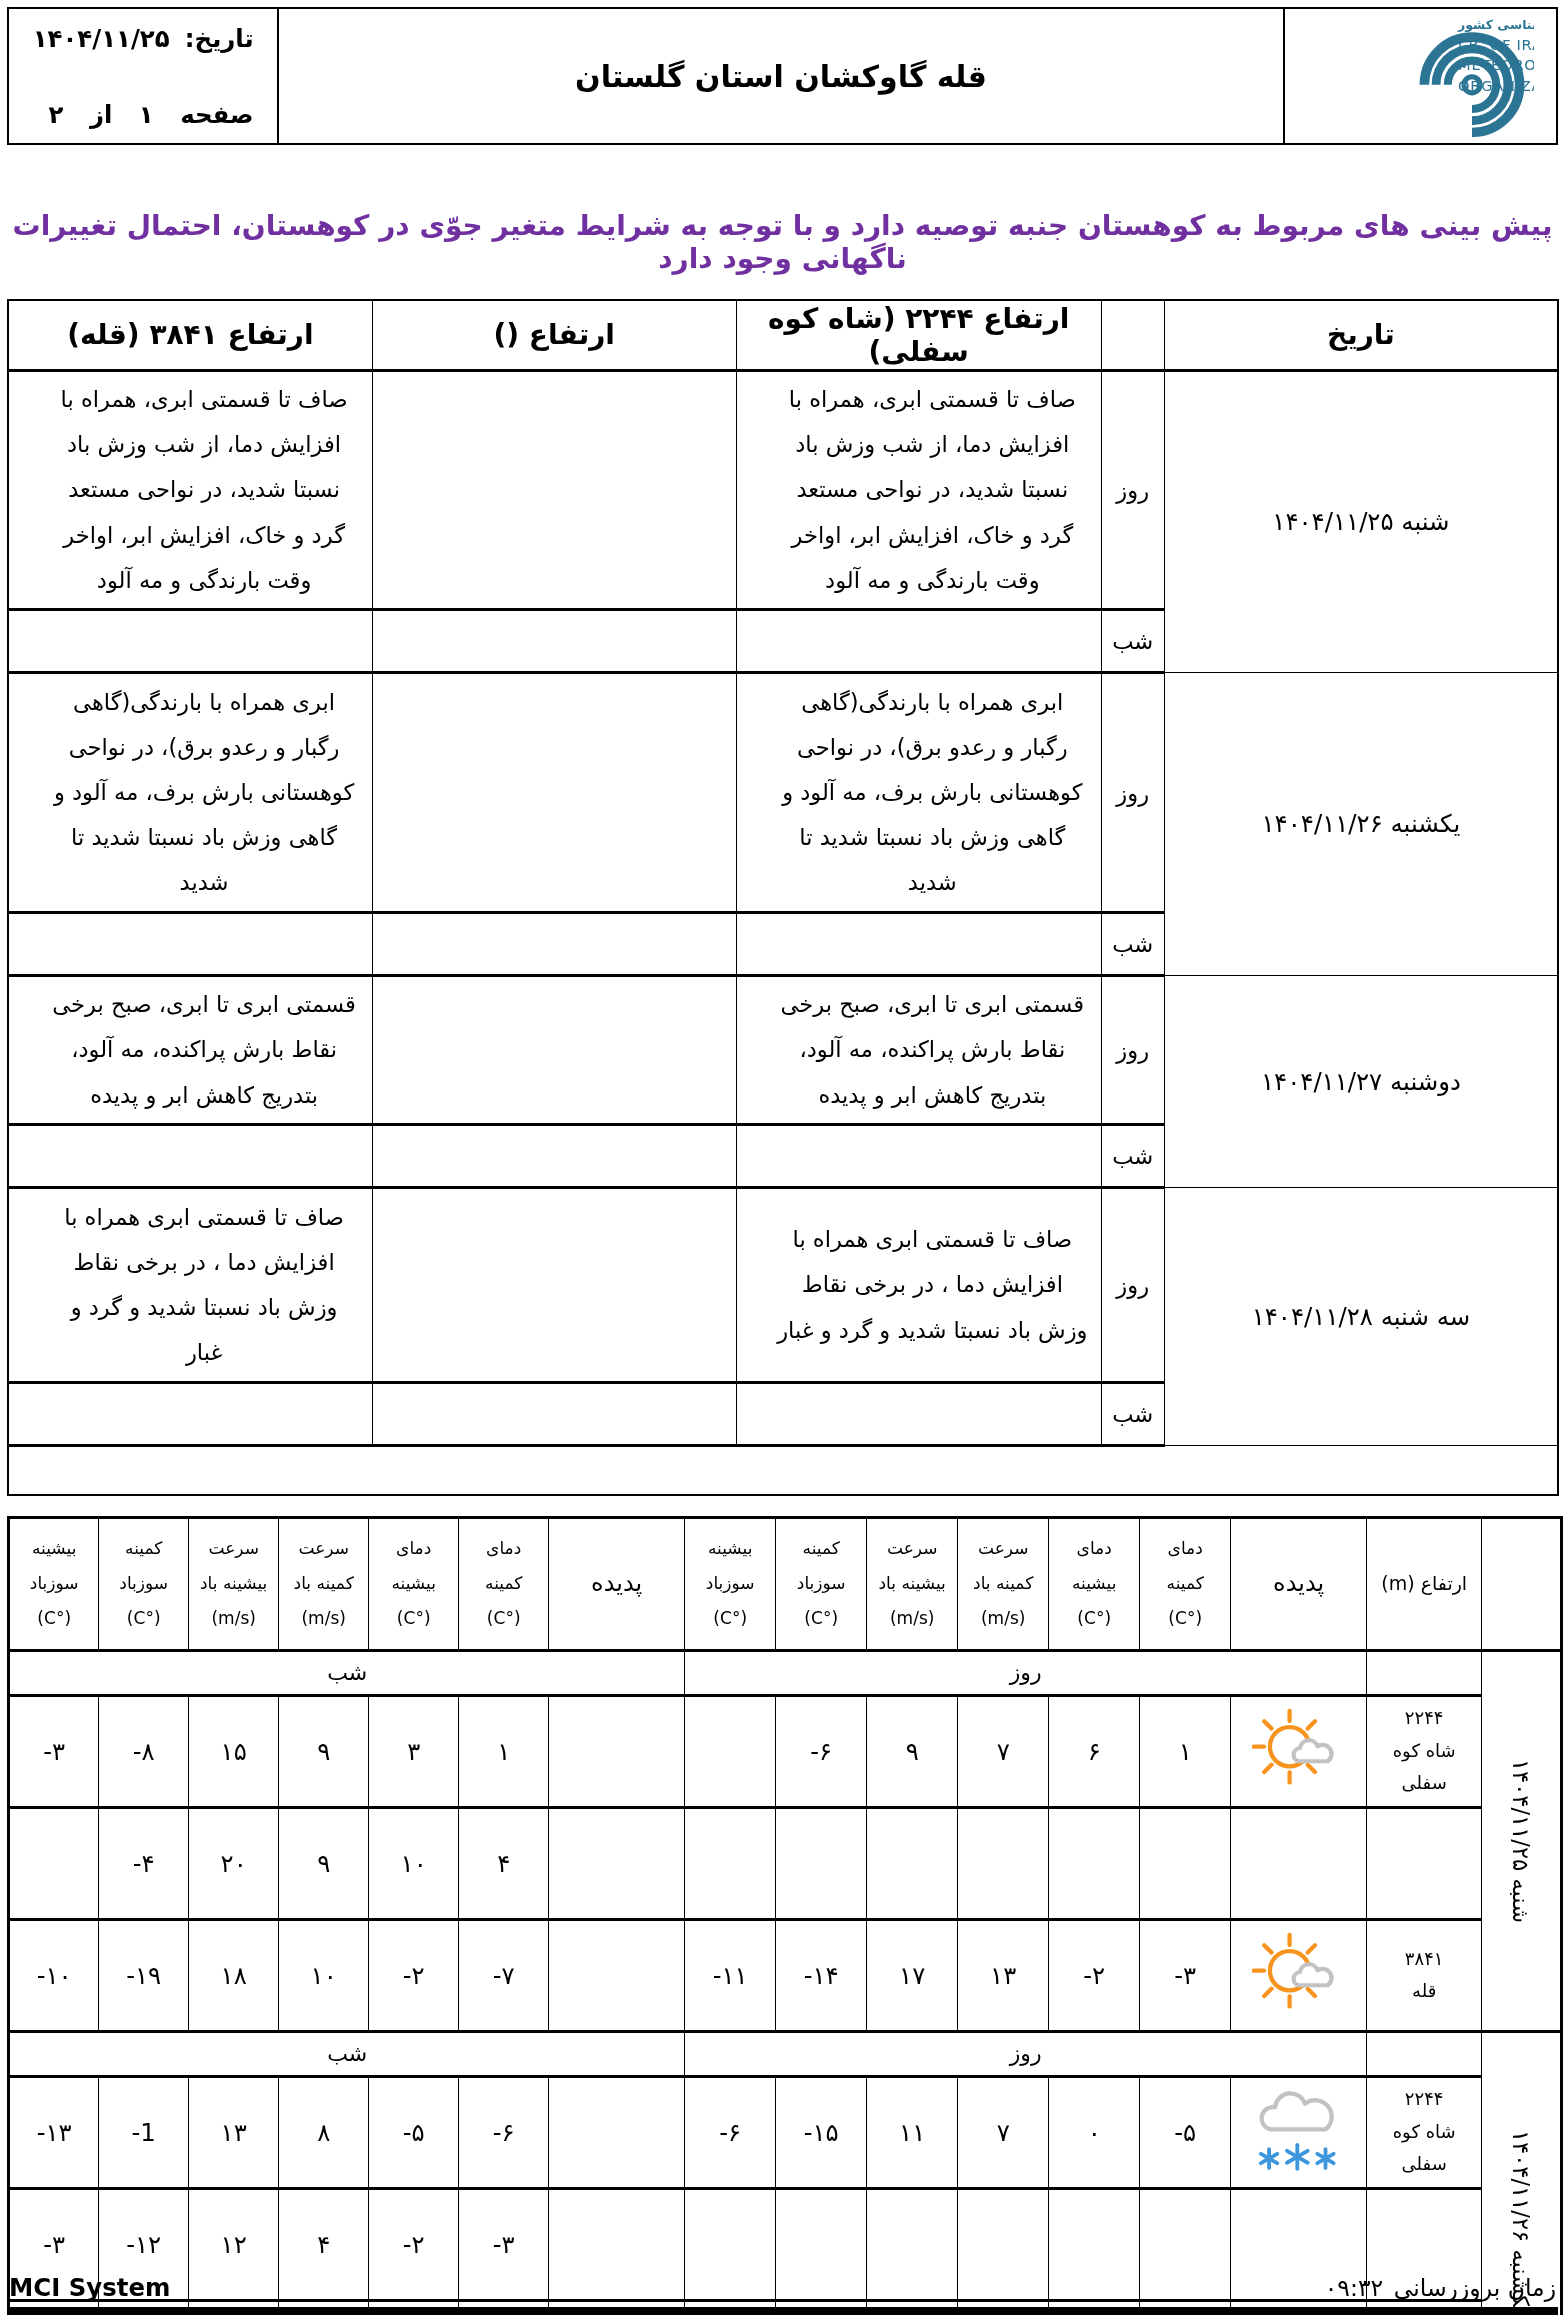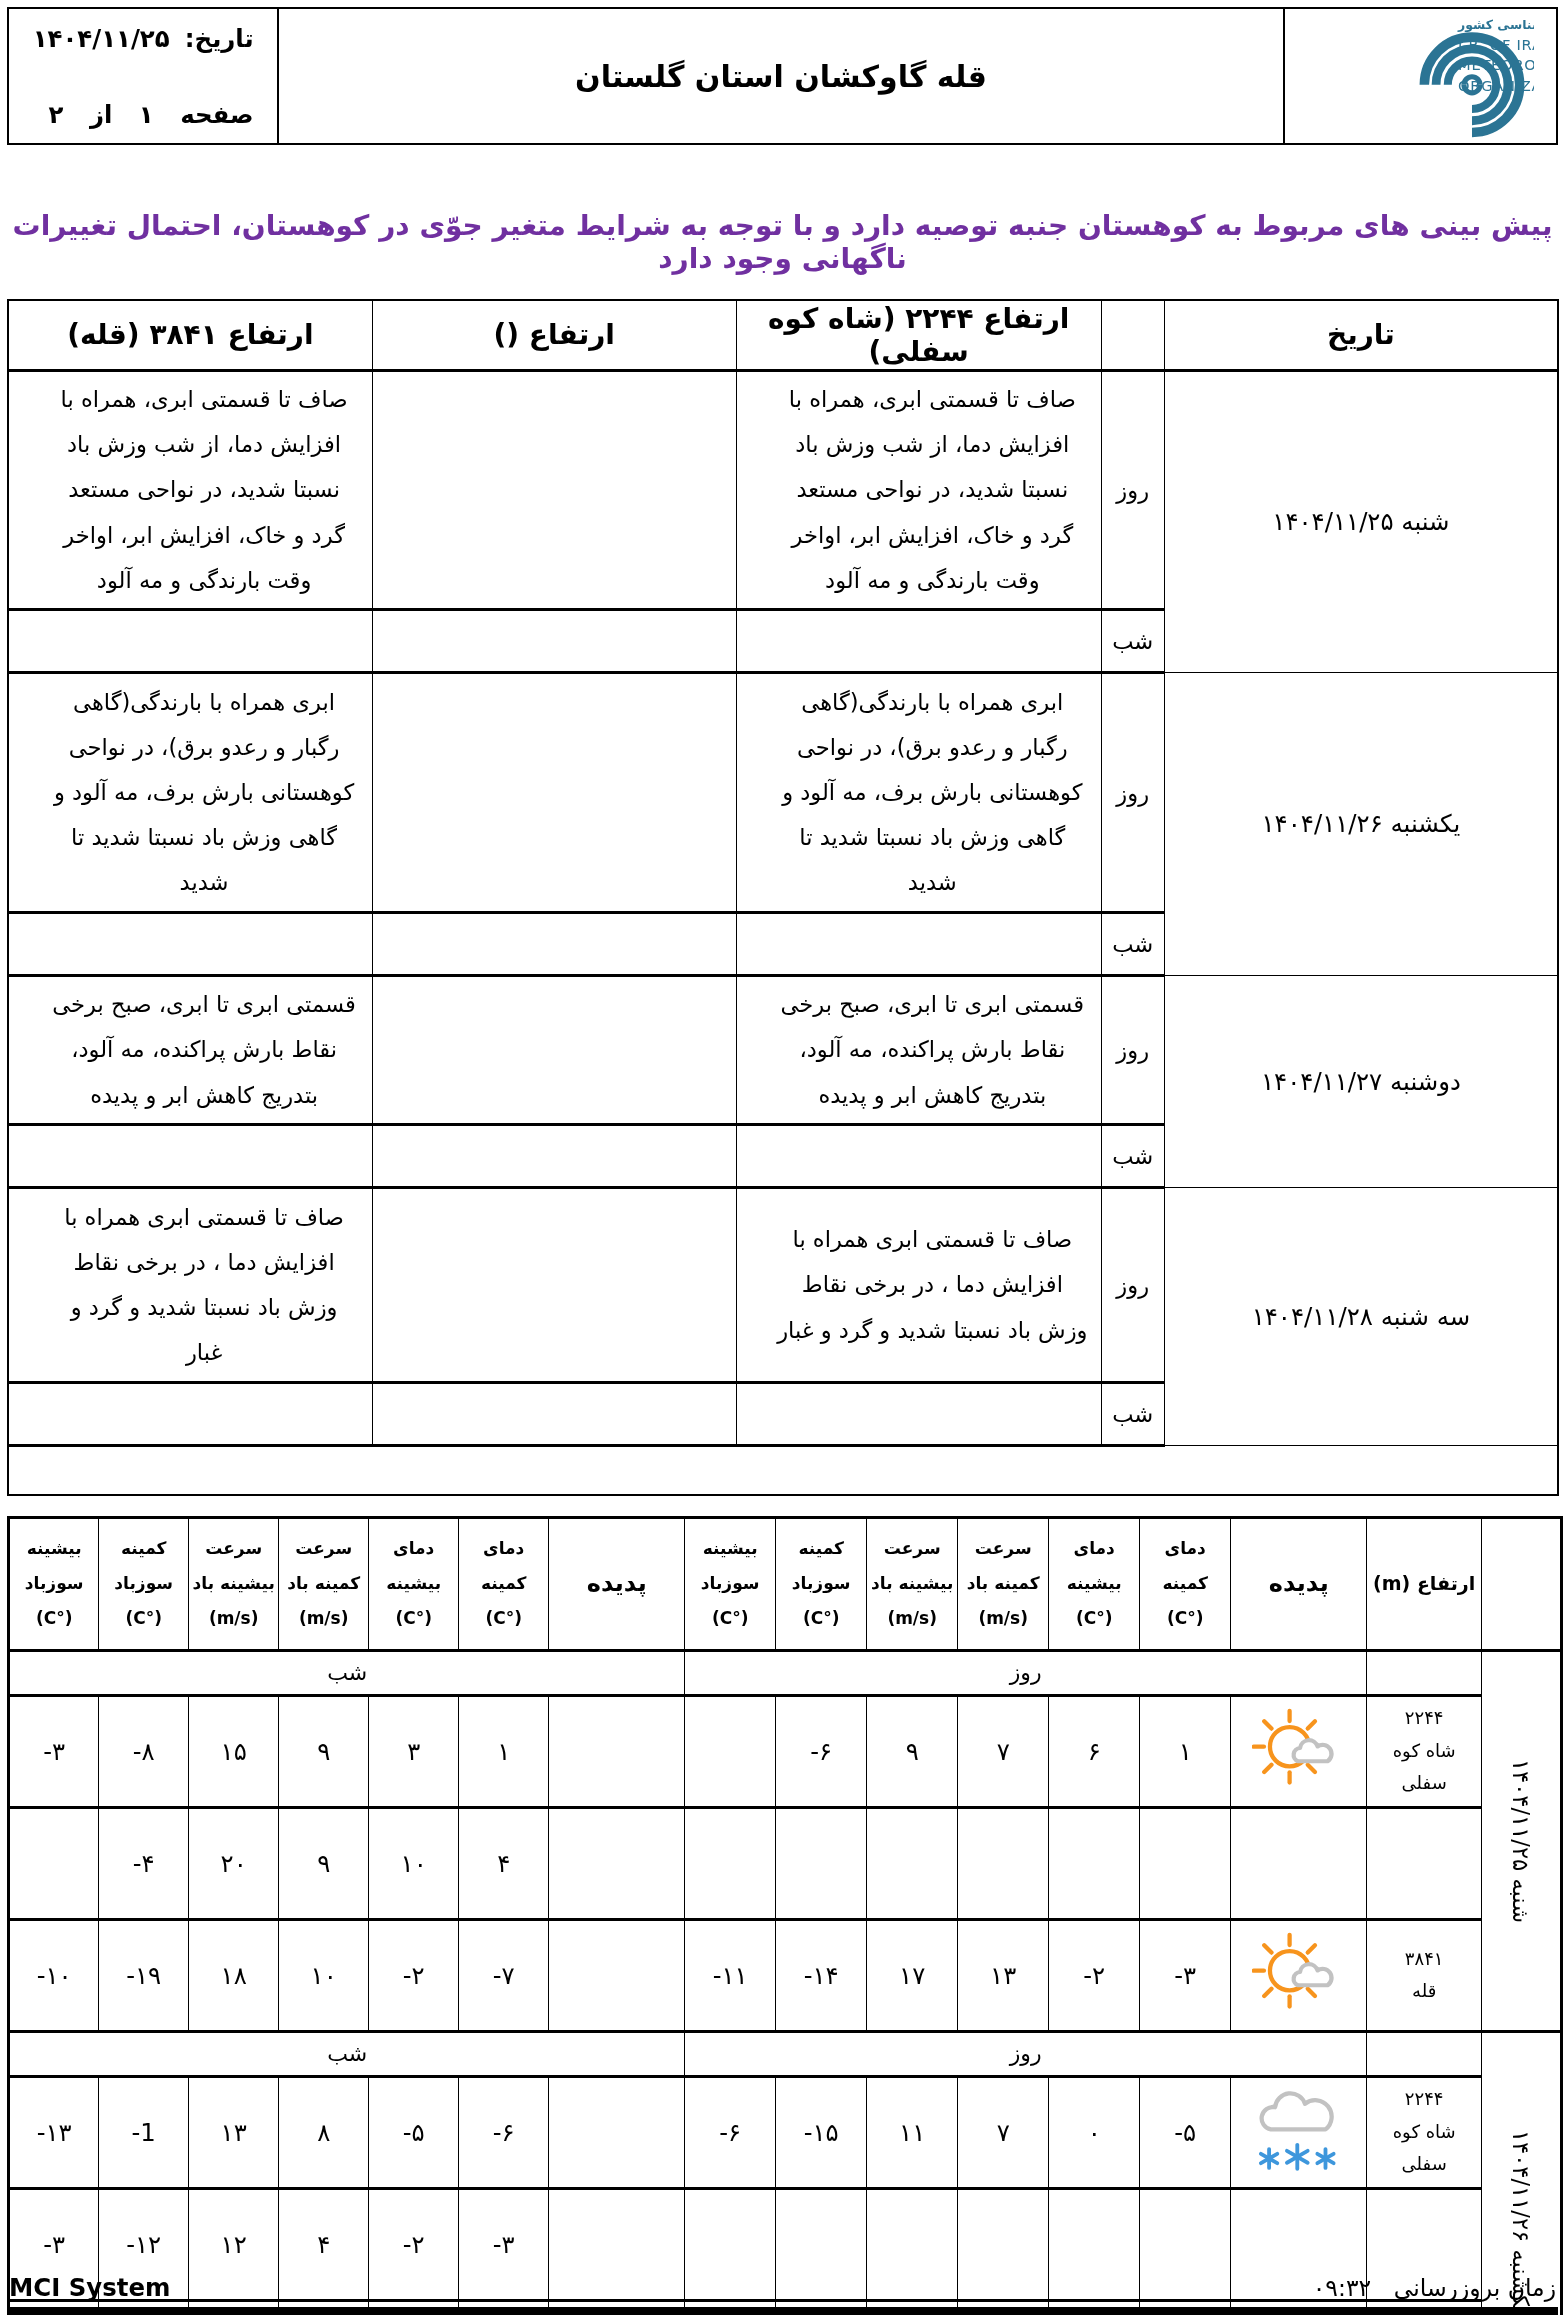"بیشینه" .t2tbl th { font-weight: bold -> normal }
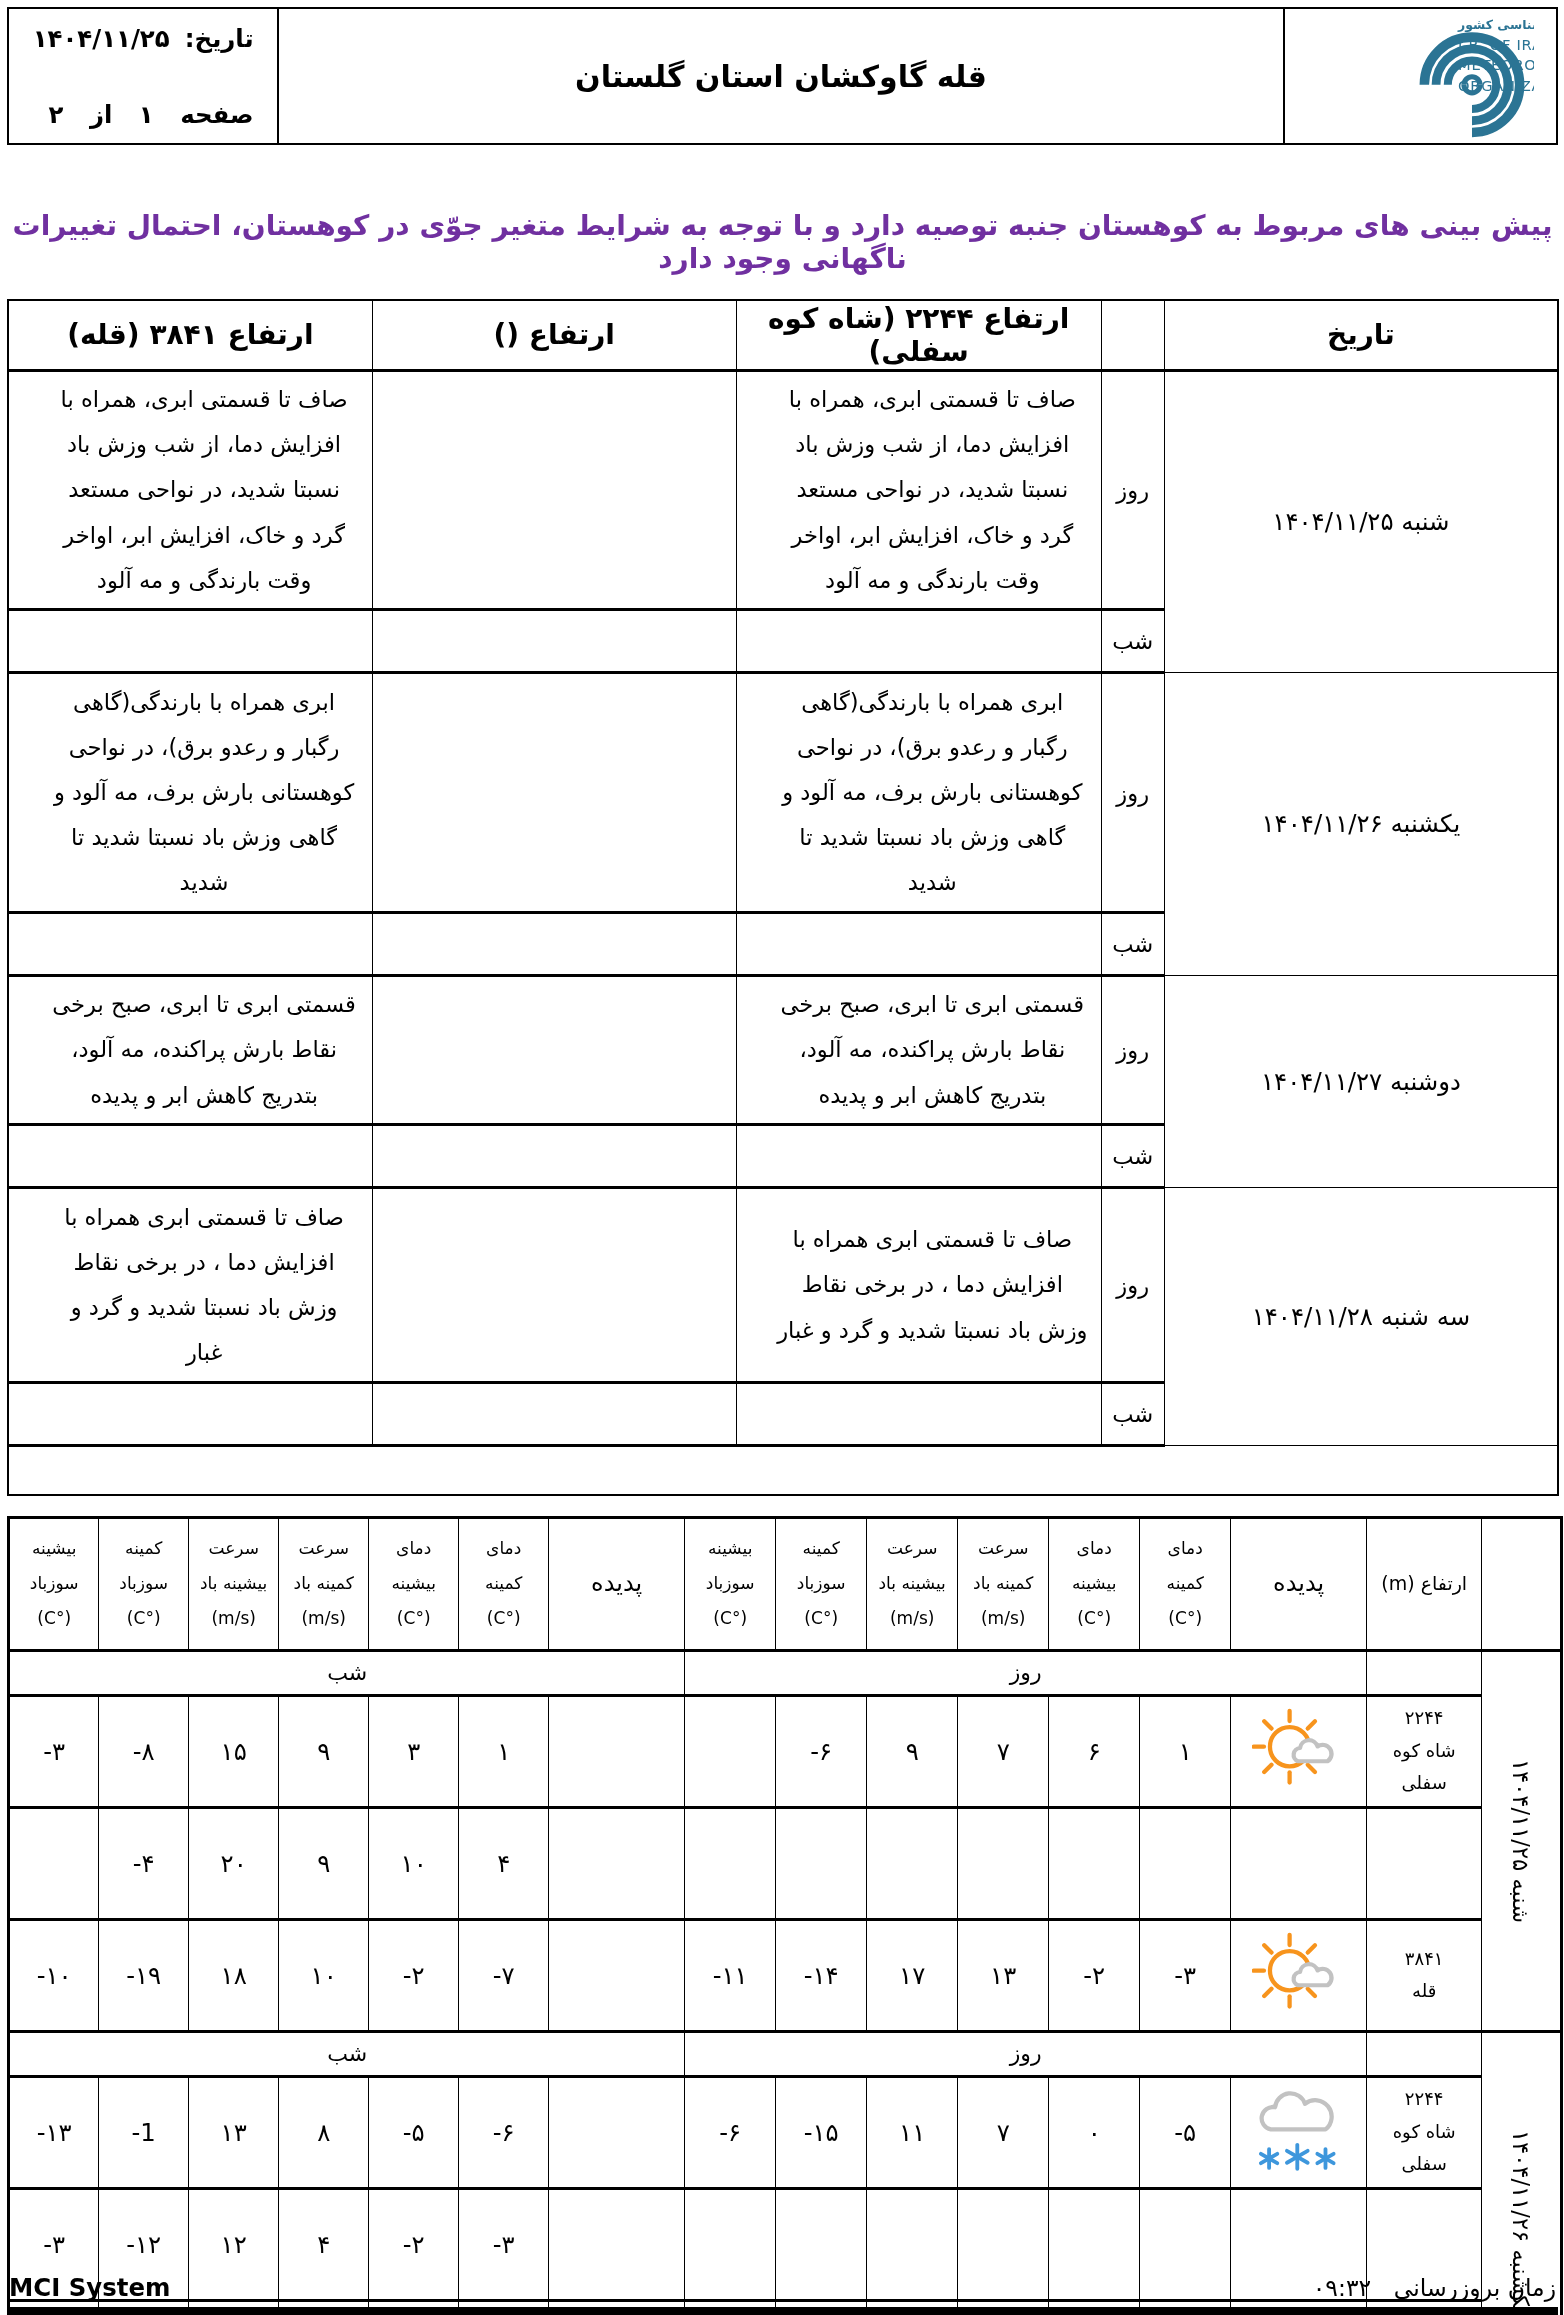"۰۹:۳۲" .f-right .tm { margin-right: 15px -> 3px }
